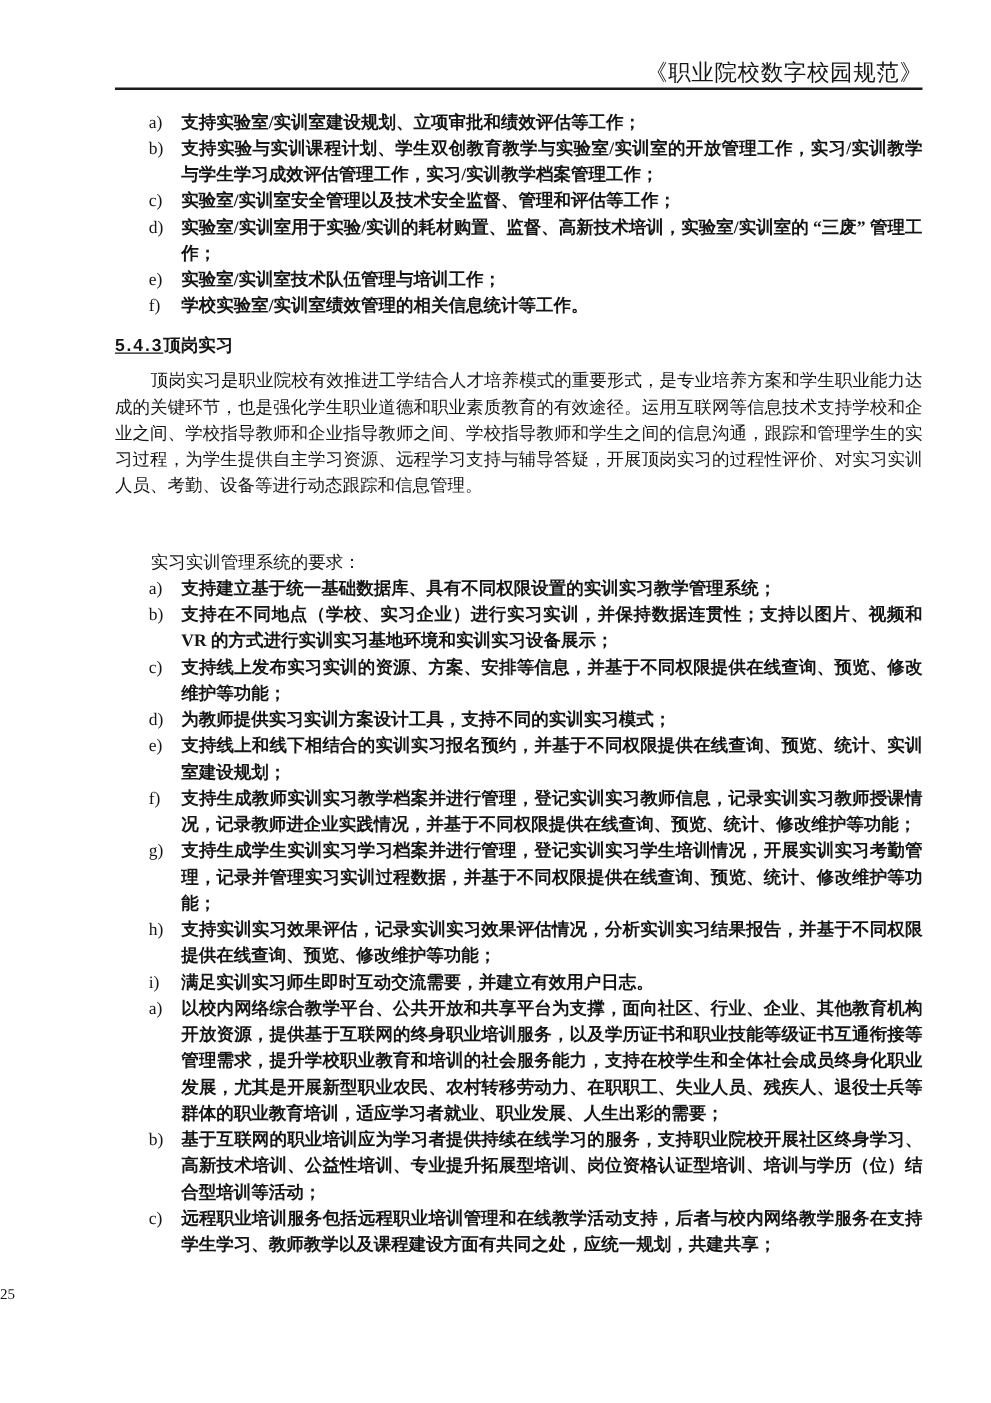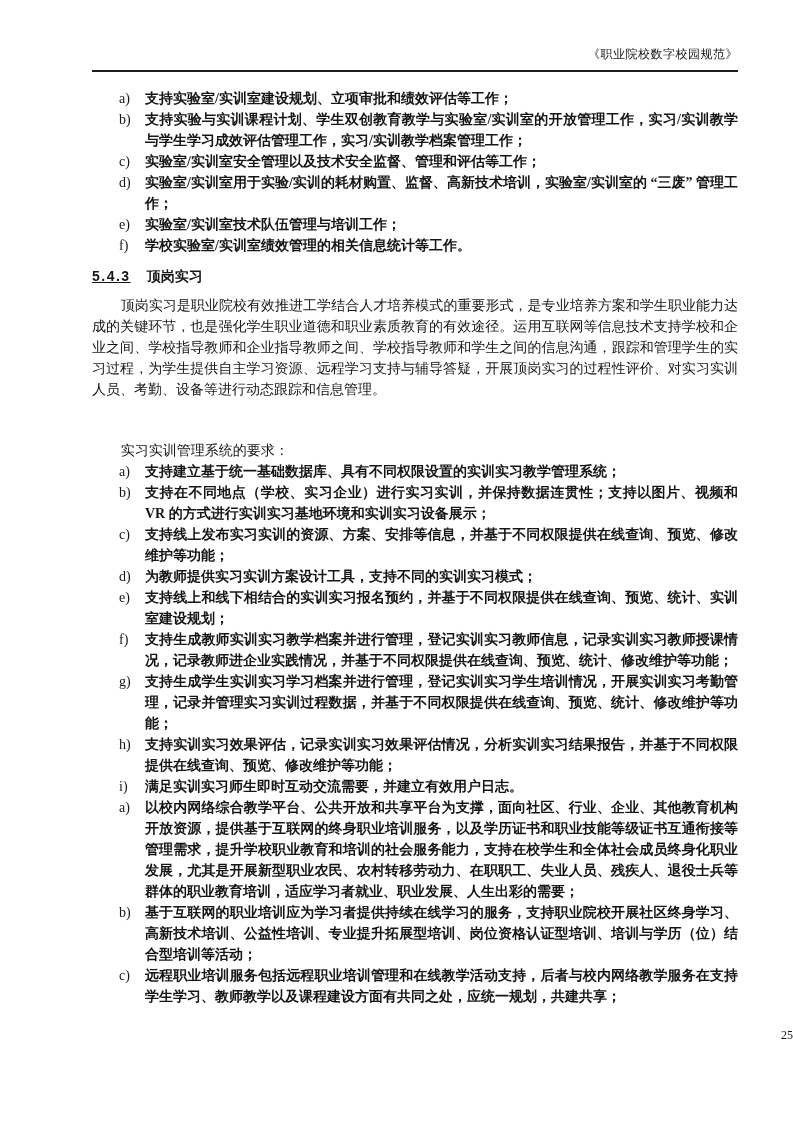"《职业院校数字校园规范》" .running-head { font-size: 12px -> 18px }
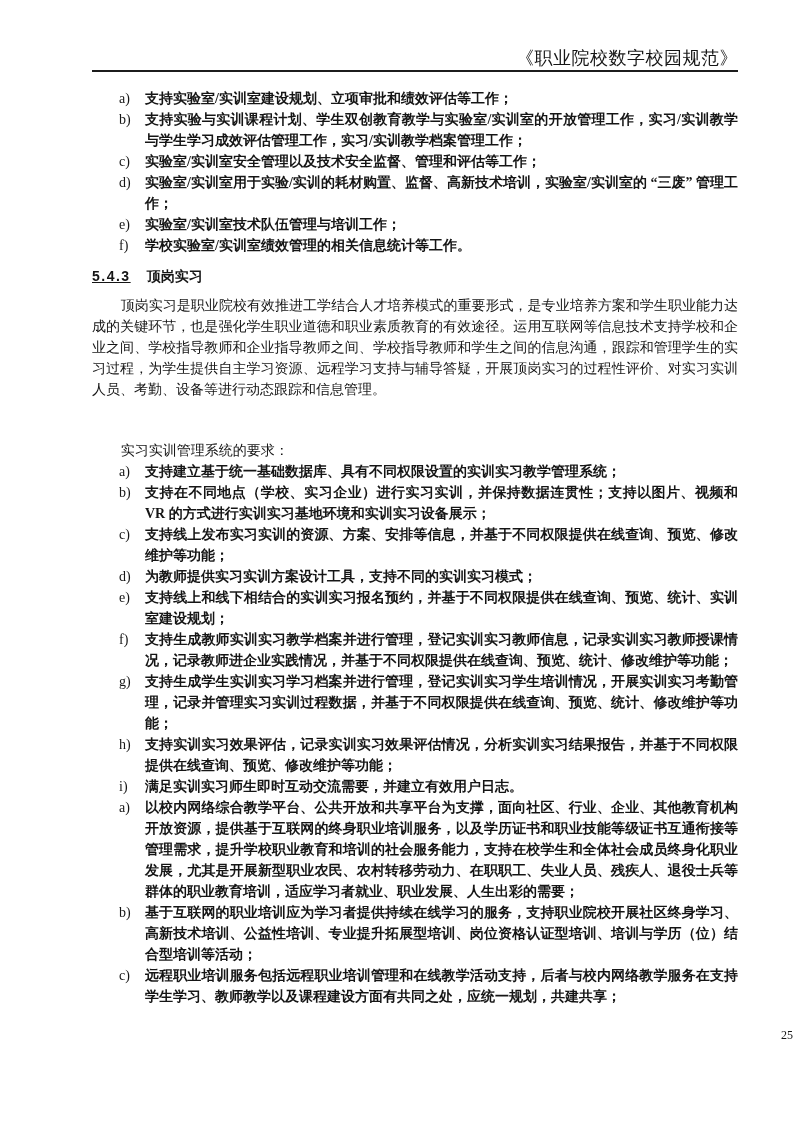"5.4.3" .sec-num { margin-right: 16px -> none }
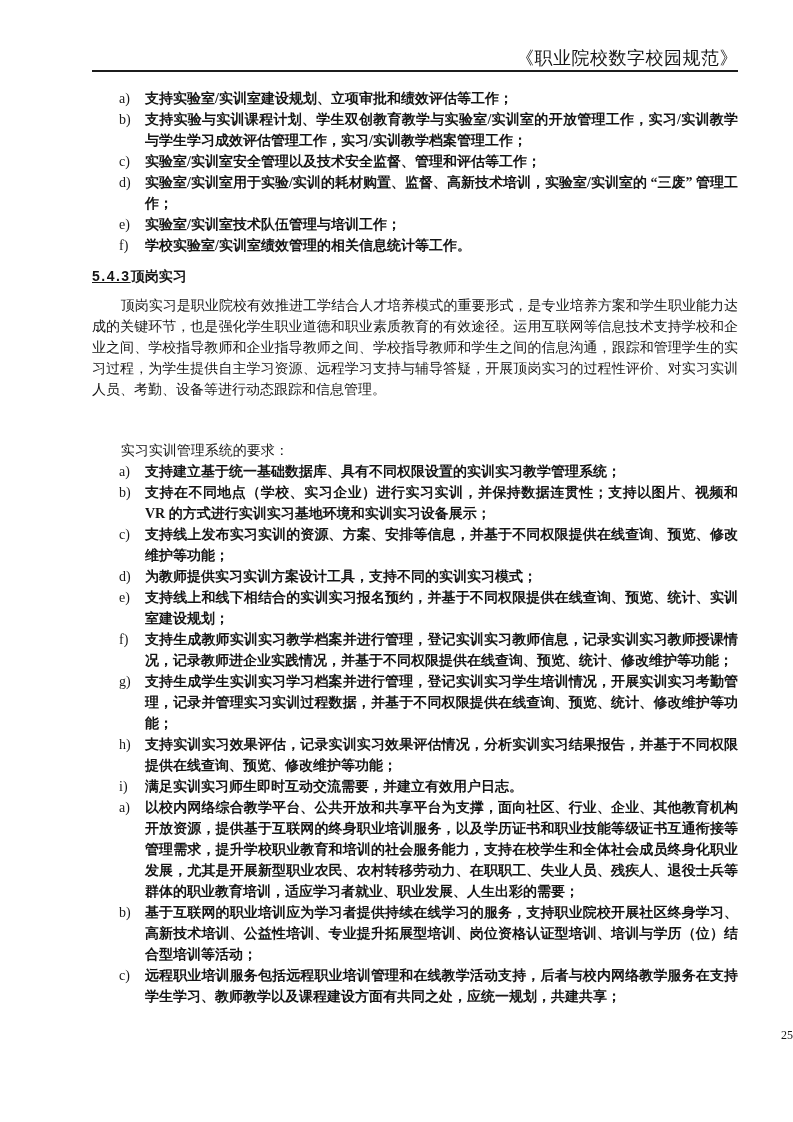"25" .page-number { text-align: right -> left }
